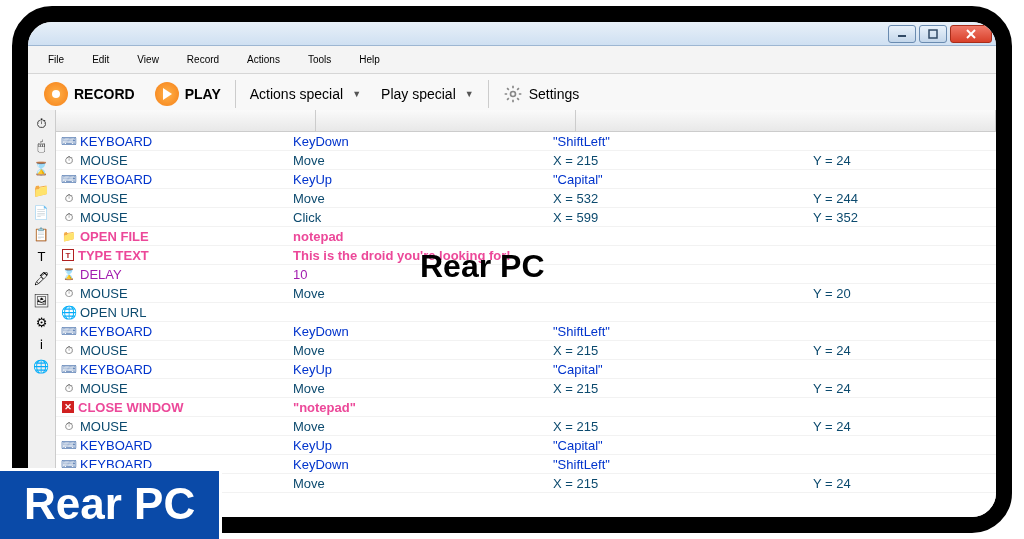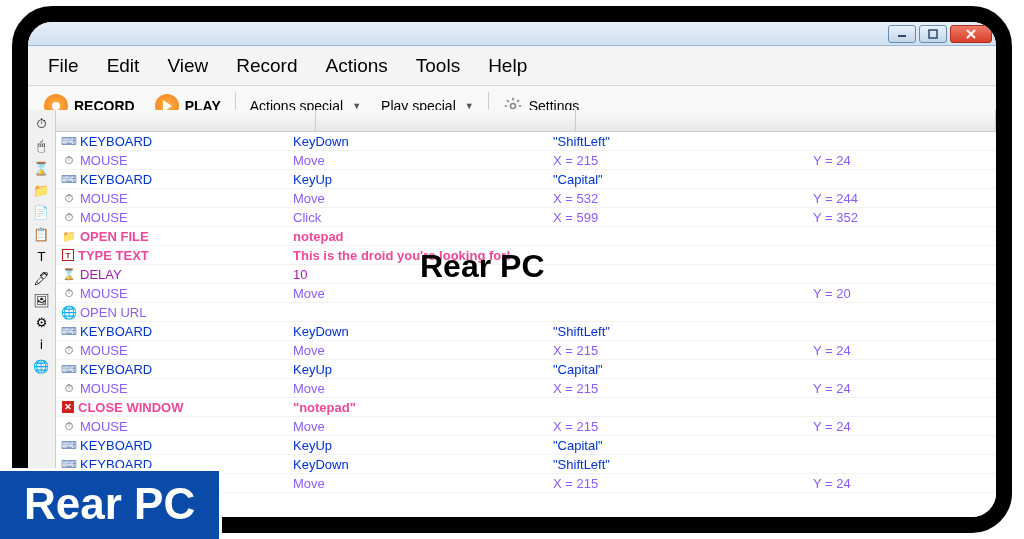"File" .menubar { font-size: 19px -> 10px; height: 40px -> 28px }
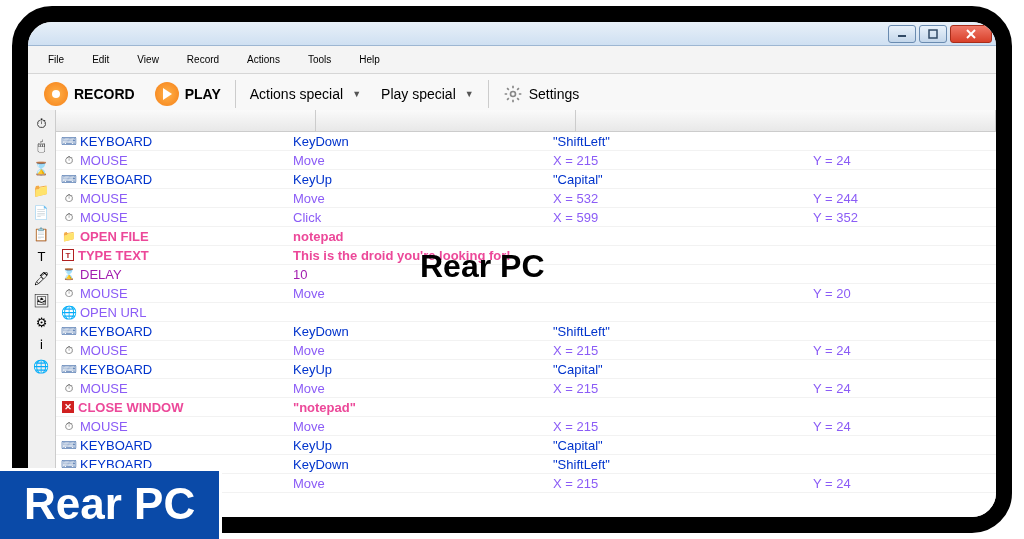"MOUSE" .c-green { color: #8b5cf6 -> #0c4a6e }
